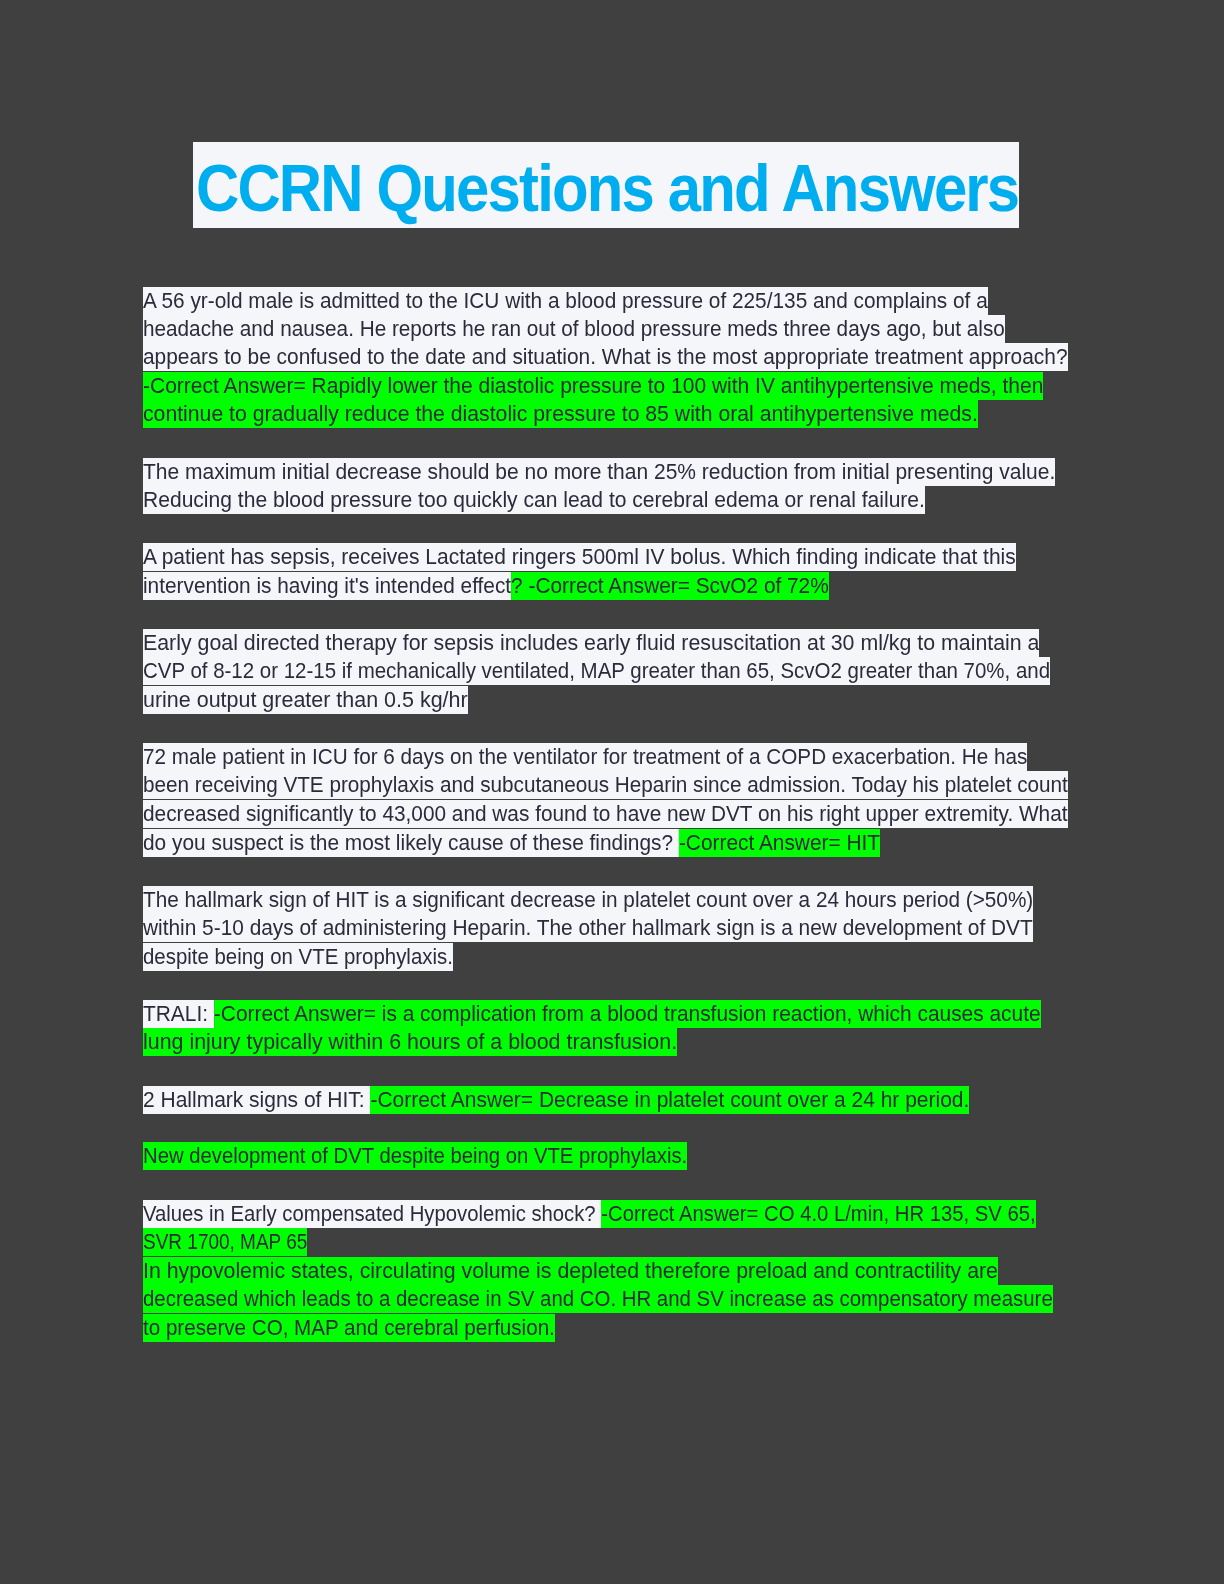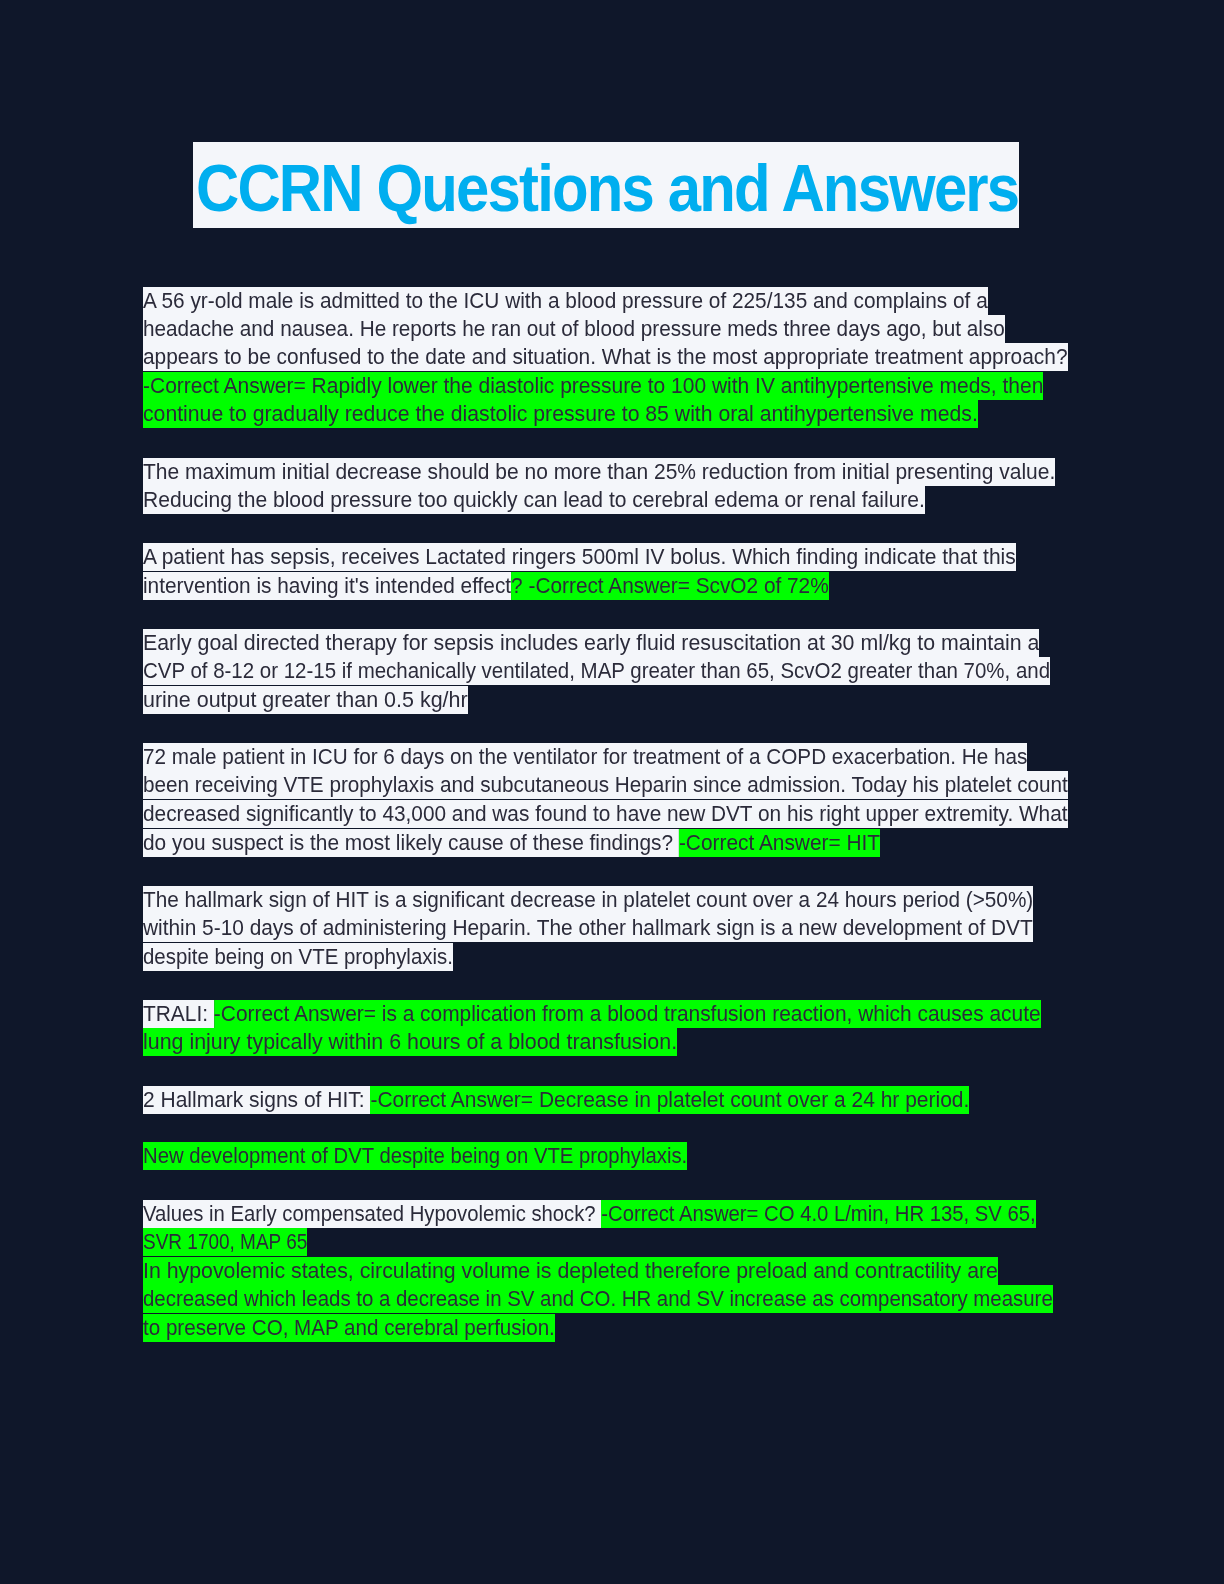"CCRN Questions and Answers" .page { background: #0f172a -> #404040 }
